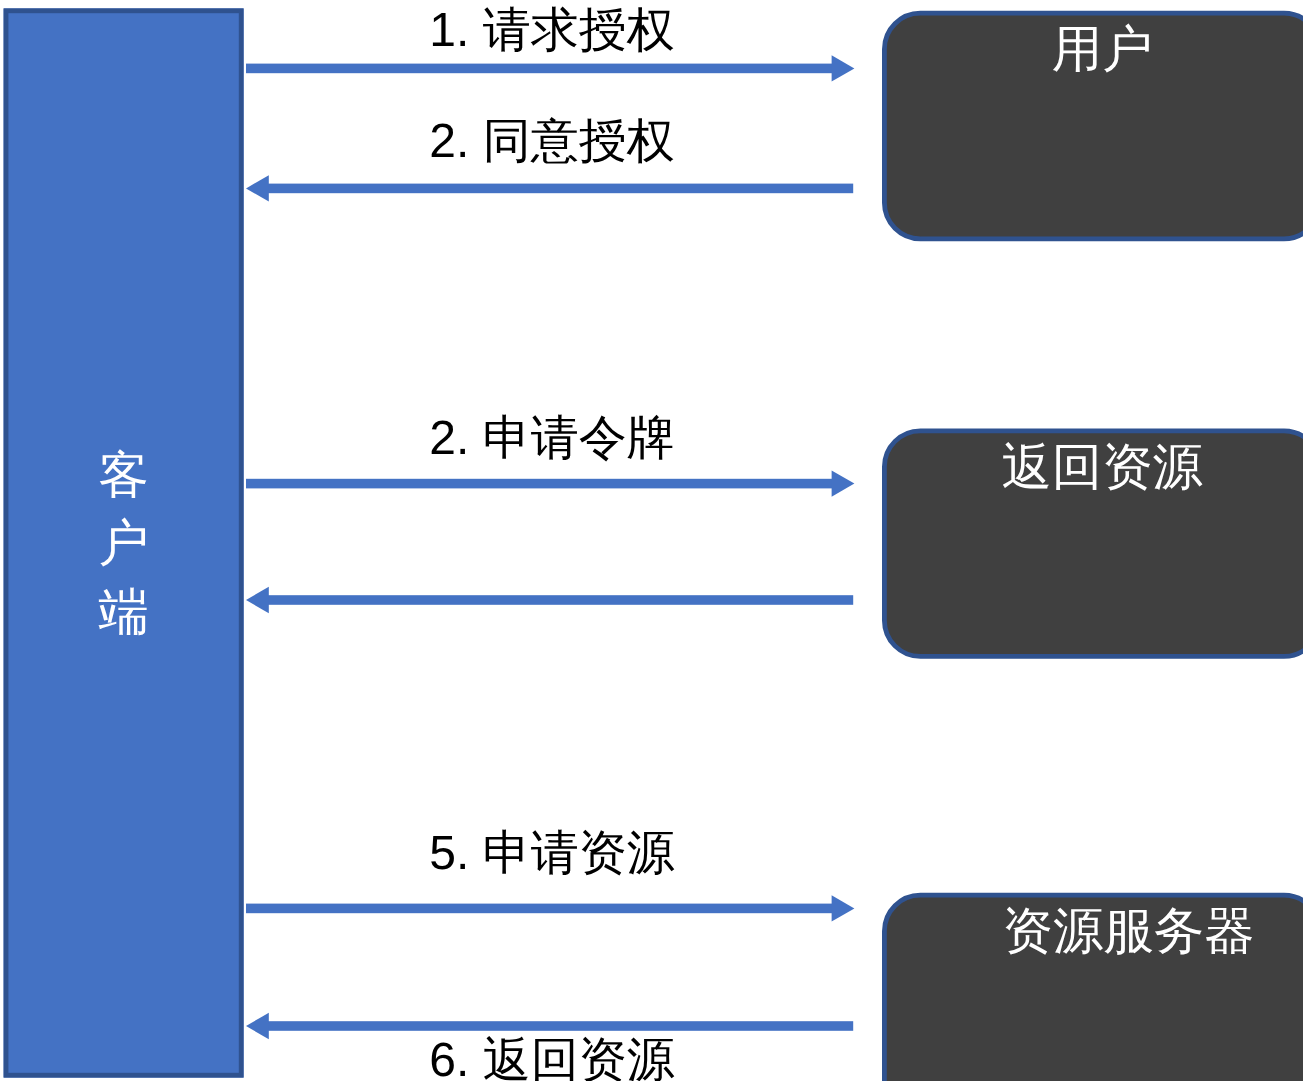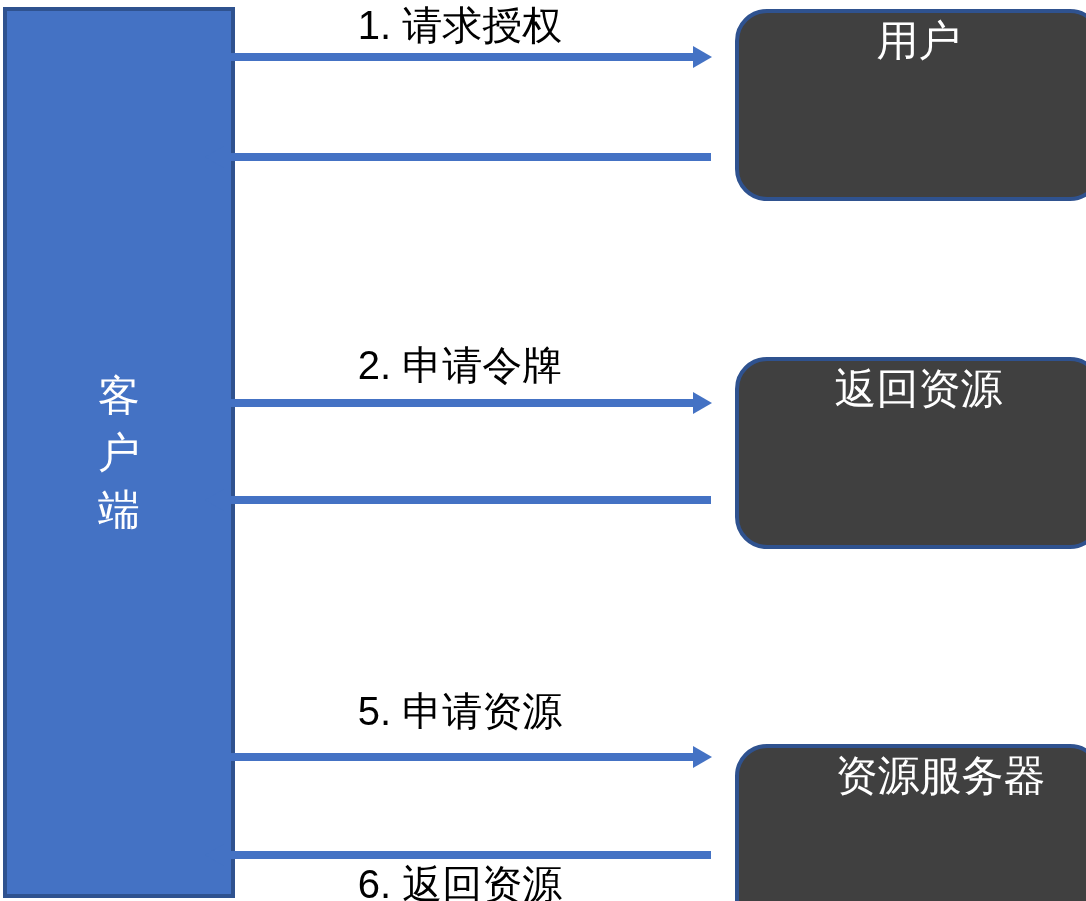"2. 同意授权" div.arrow-label { html: none -> <div>2. 同意授权</div> }
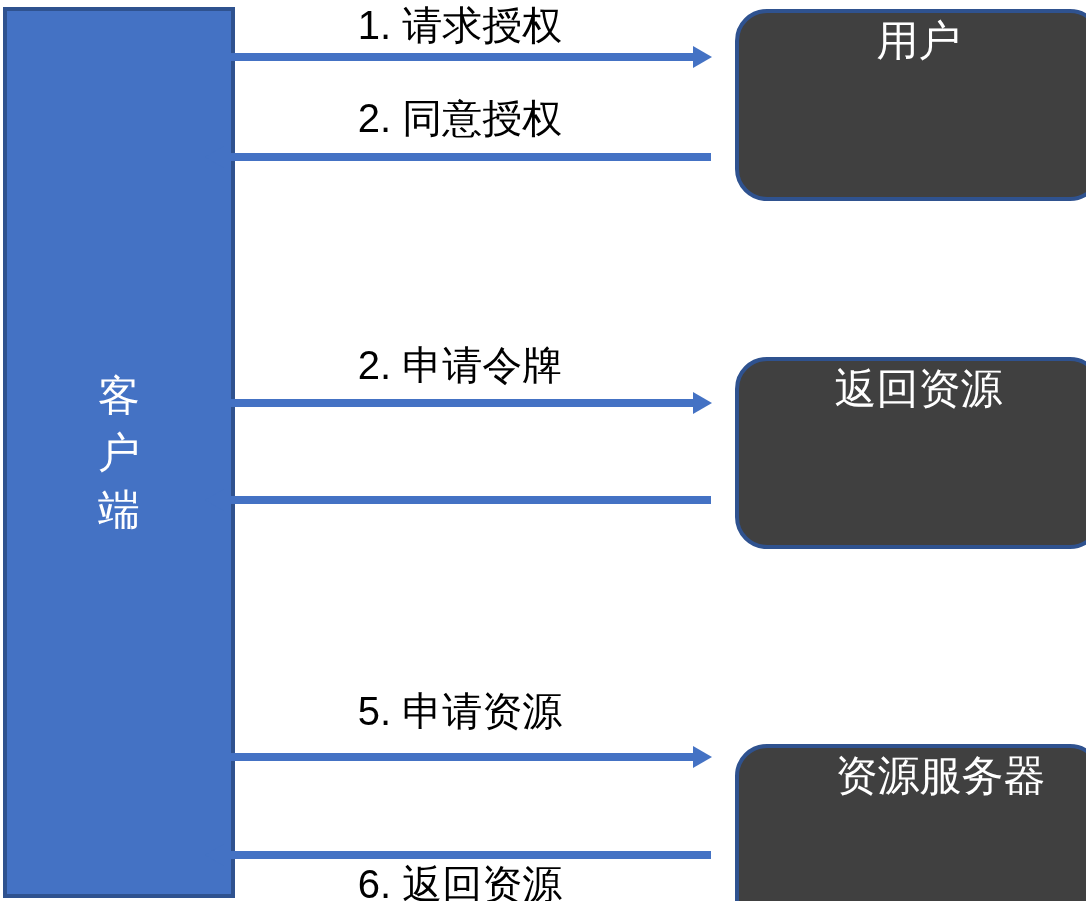"客户端" .client-box { width: 232px -> 200px }
